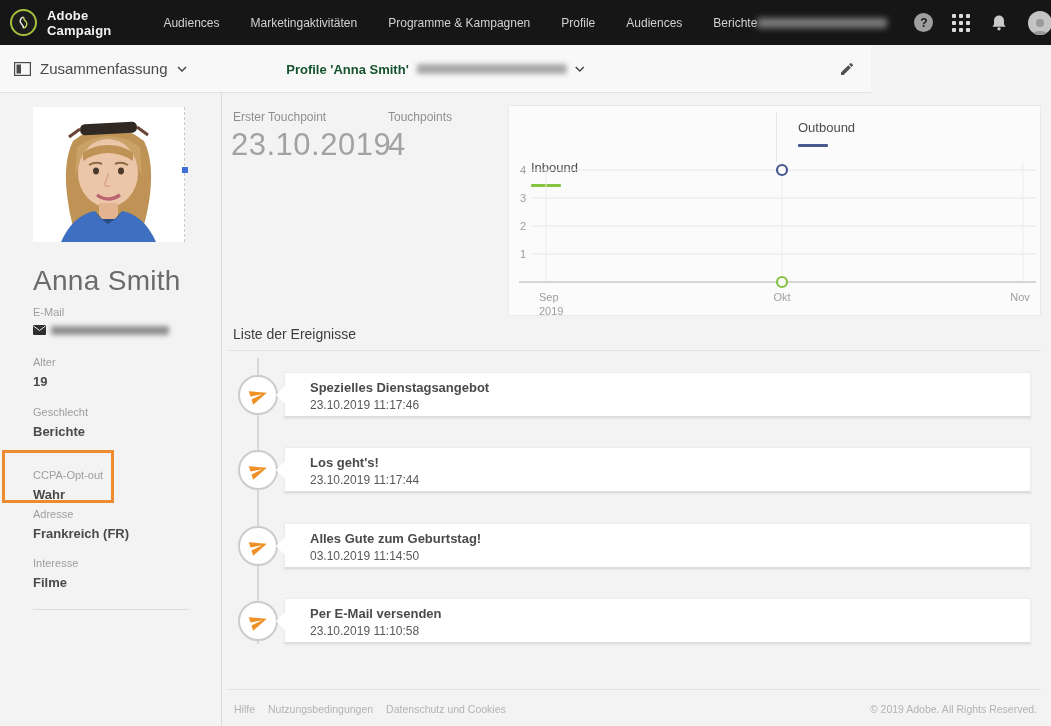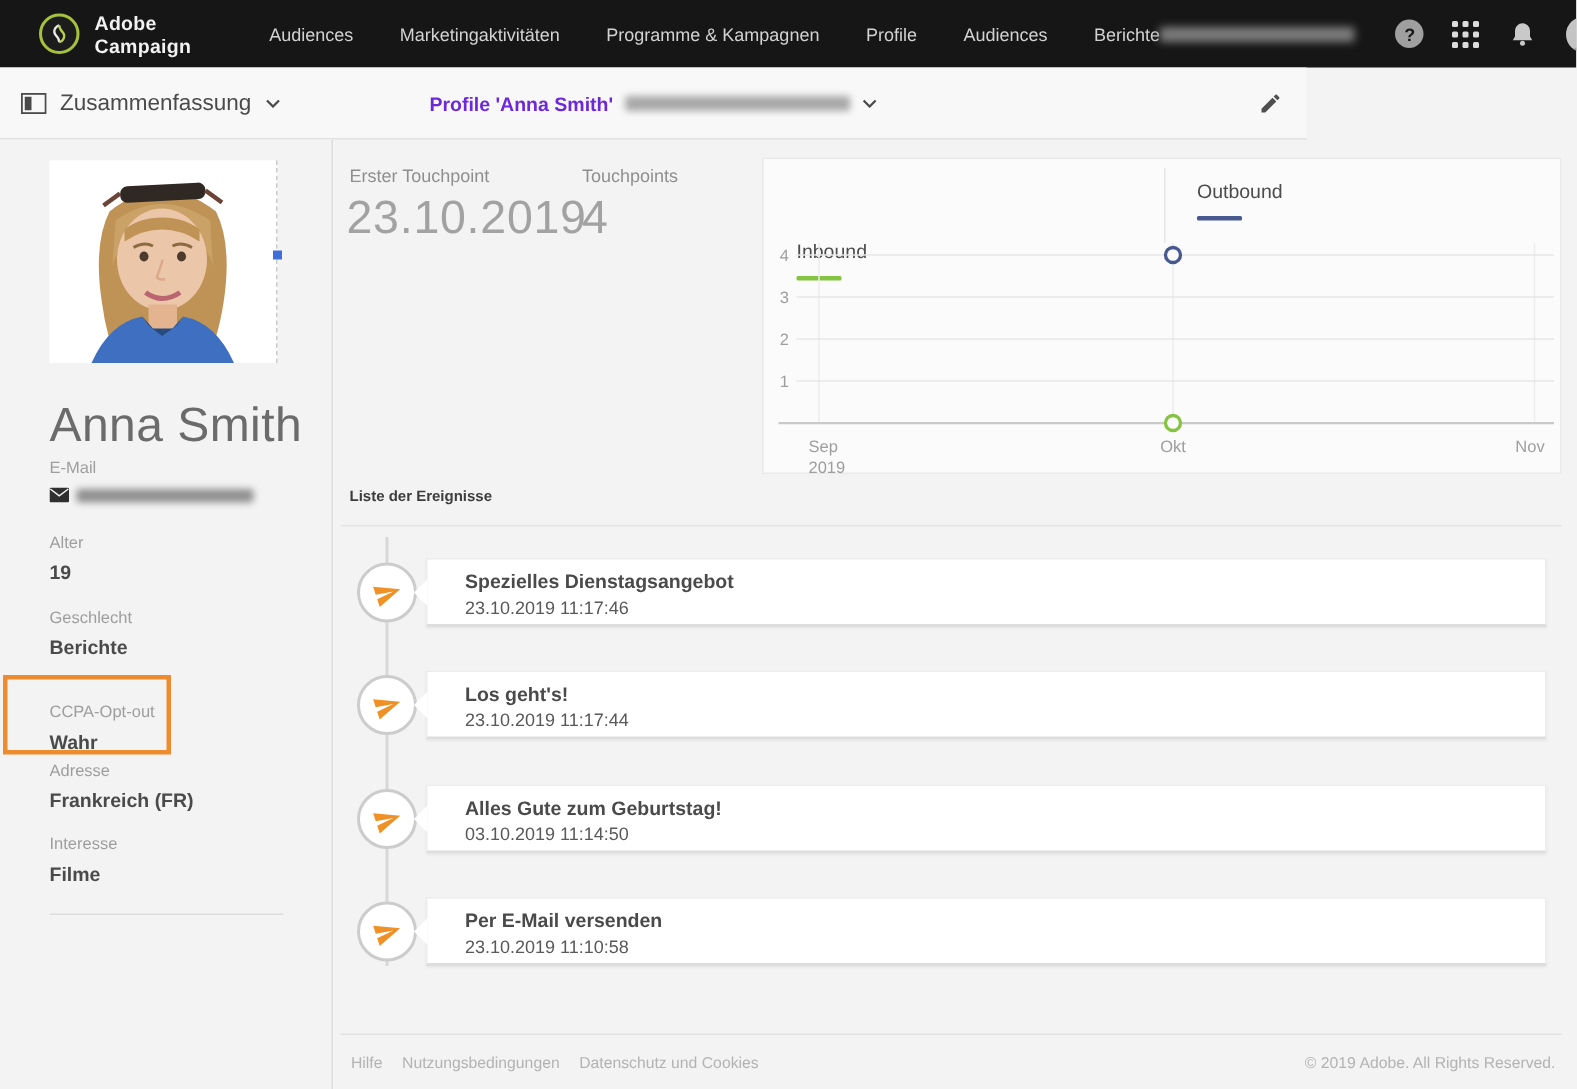"Adobe Campaign" .topnav { padding: 0 14px 0 26px -> 0 14px 0 10px }
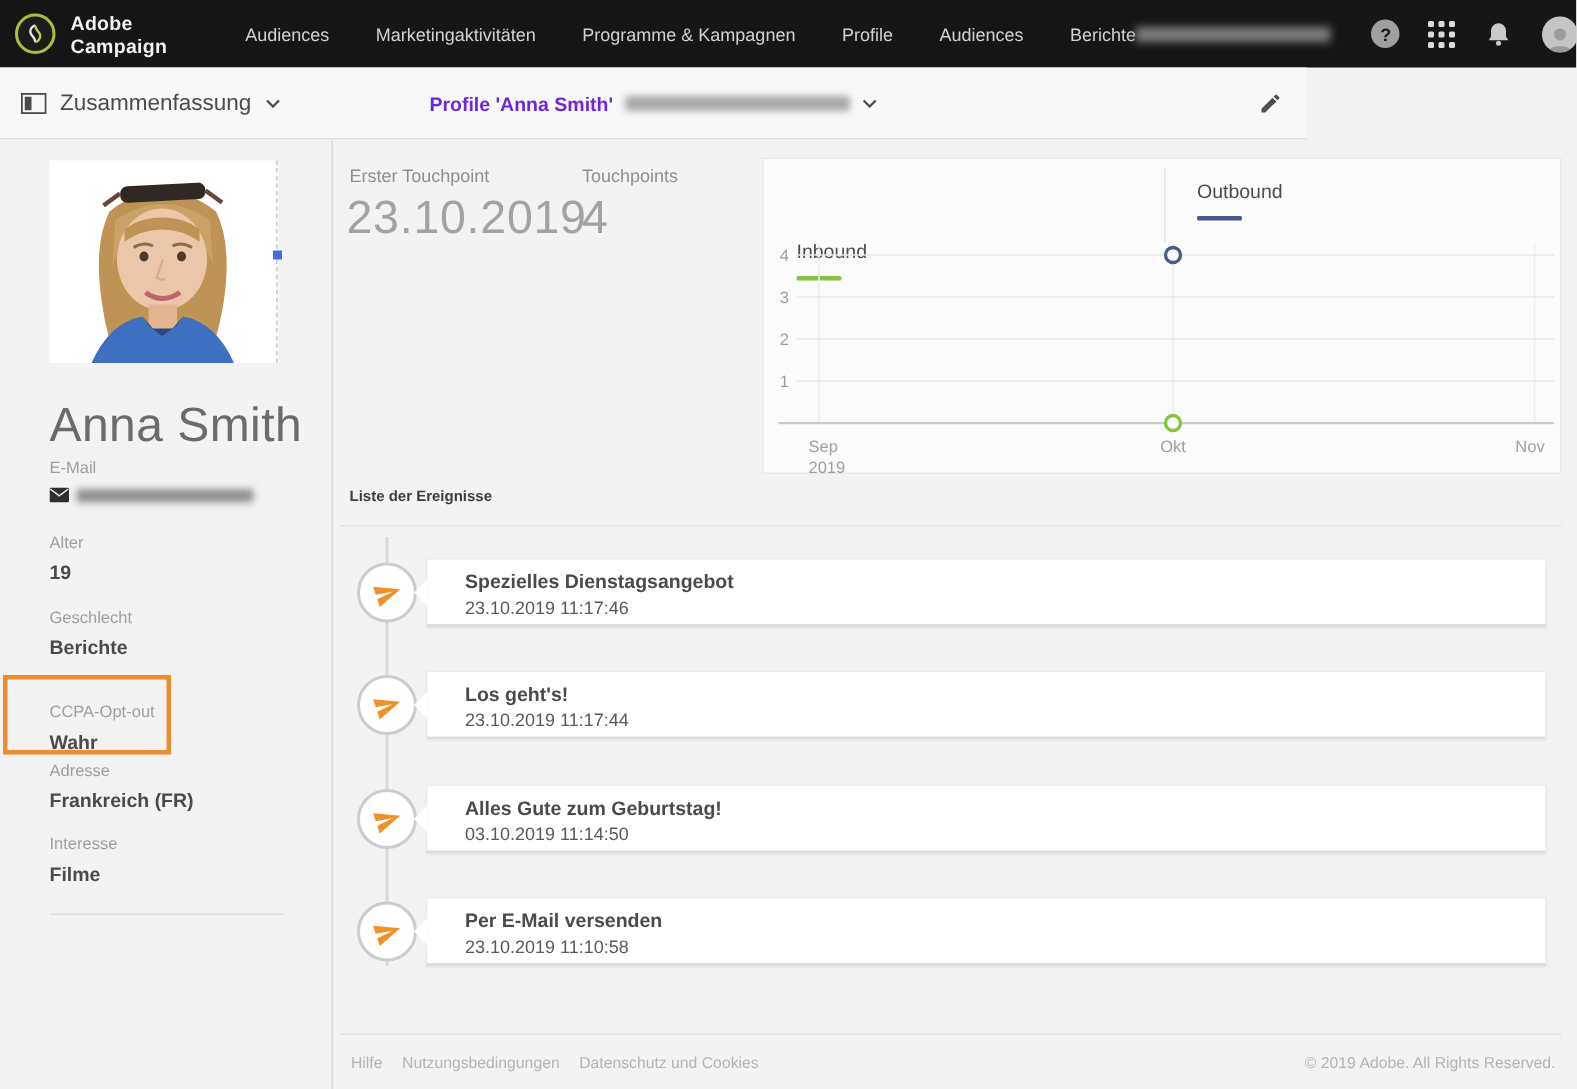"Profile 'Anna Smith'" .page-title { color: #6d28d9 -> #14532d }
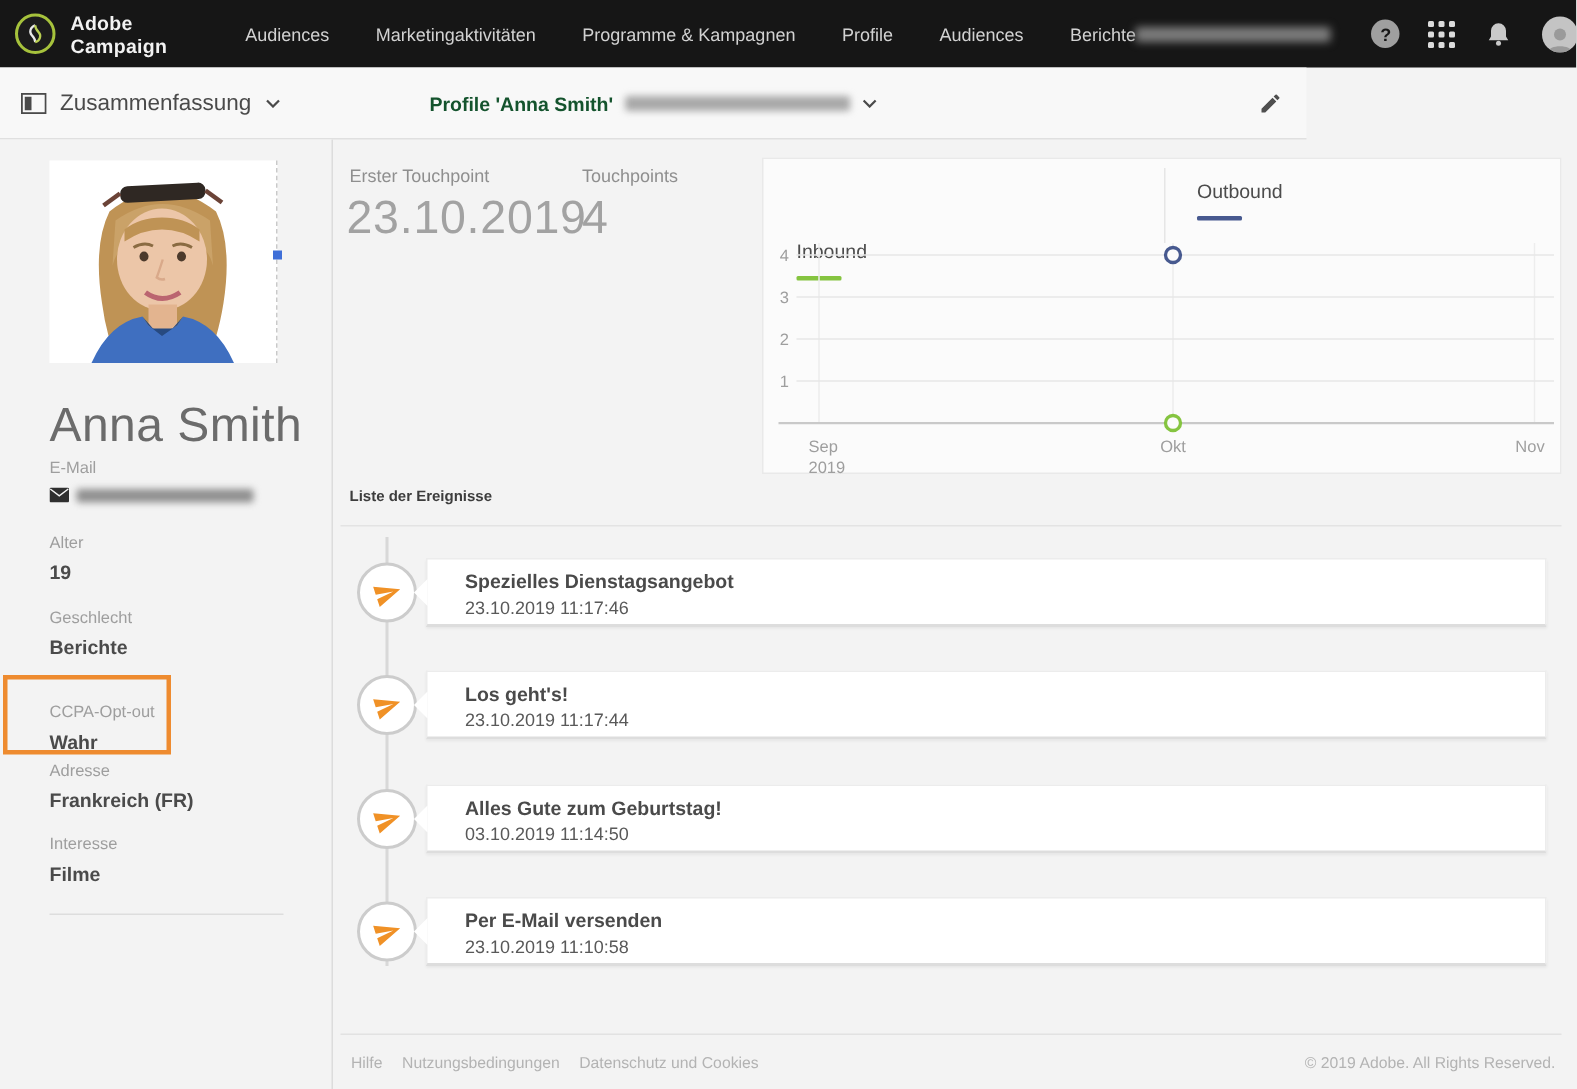"Anna Smith" .profile-name { font-size: 32px -> 28px }
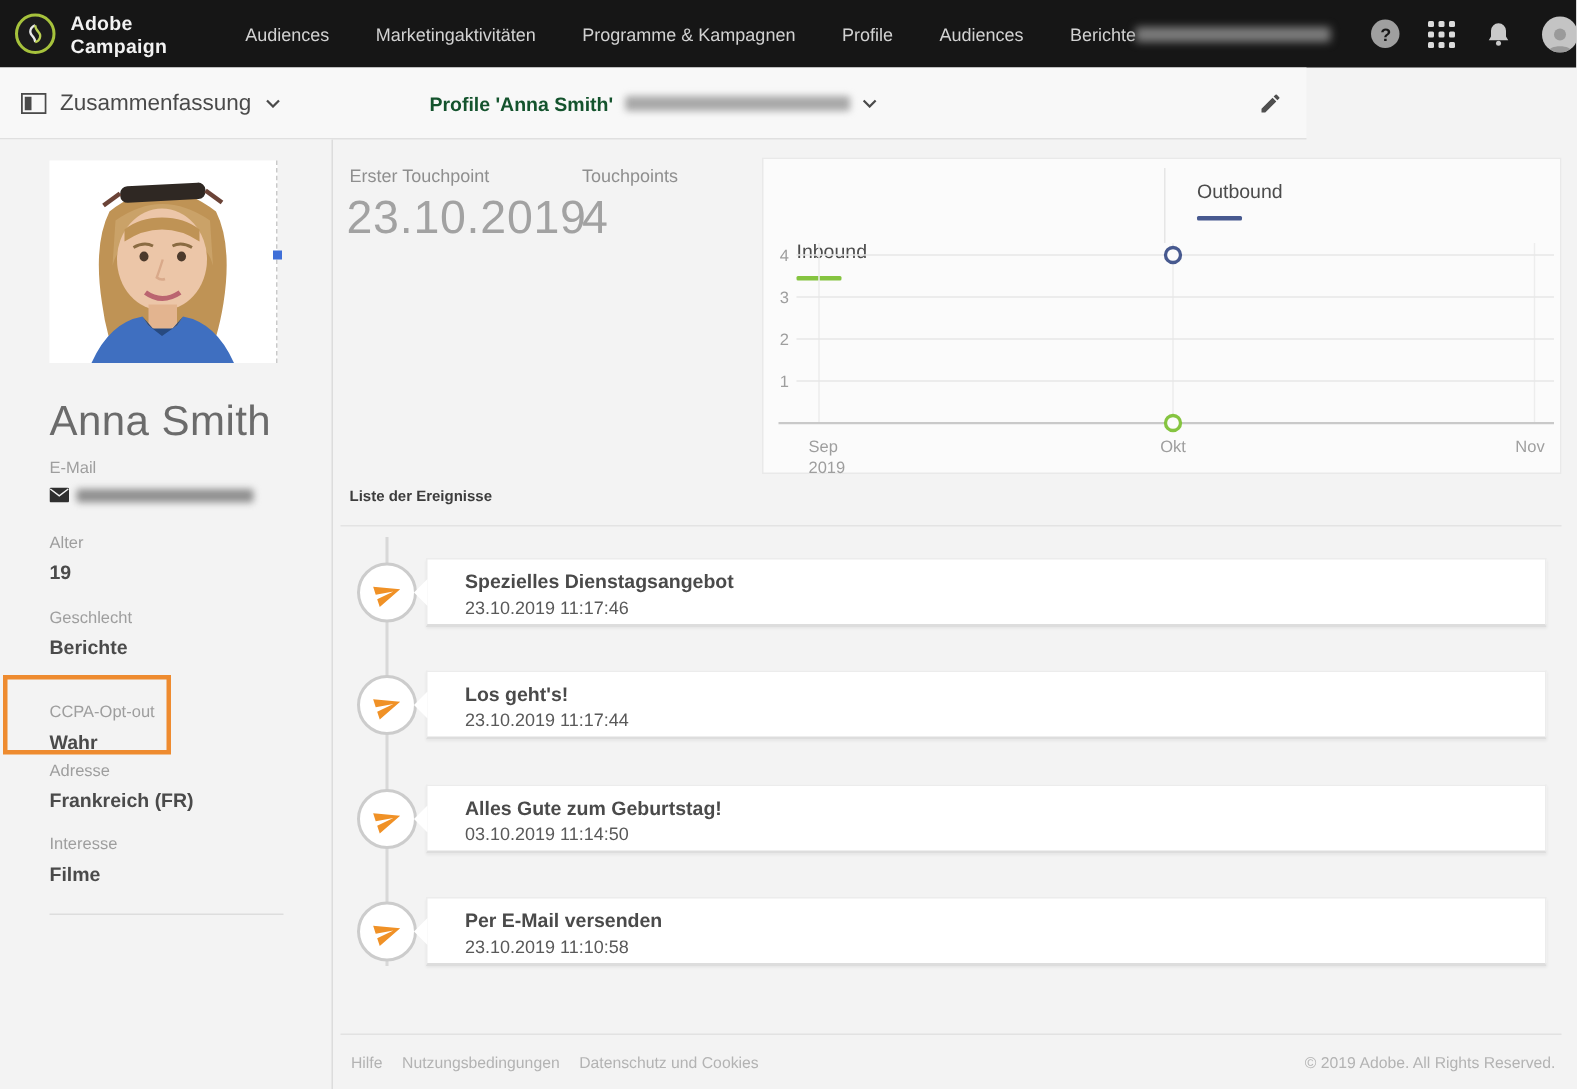"Liste der Ereignisse" .events-title { font-size: 10px -> 14px; font-weight: 700 -> 400 }
